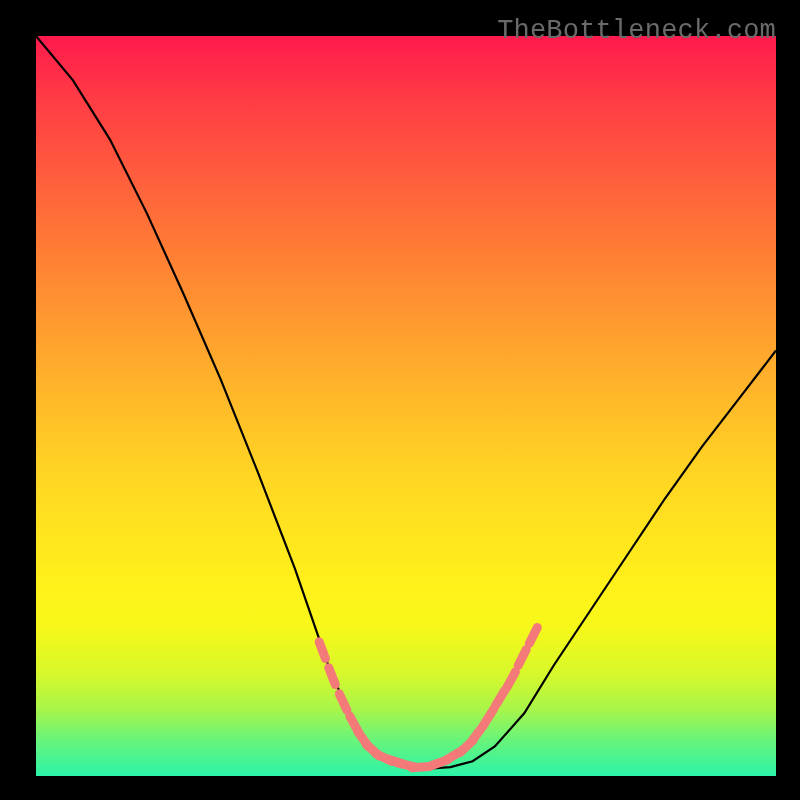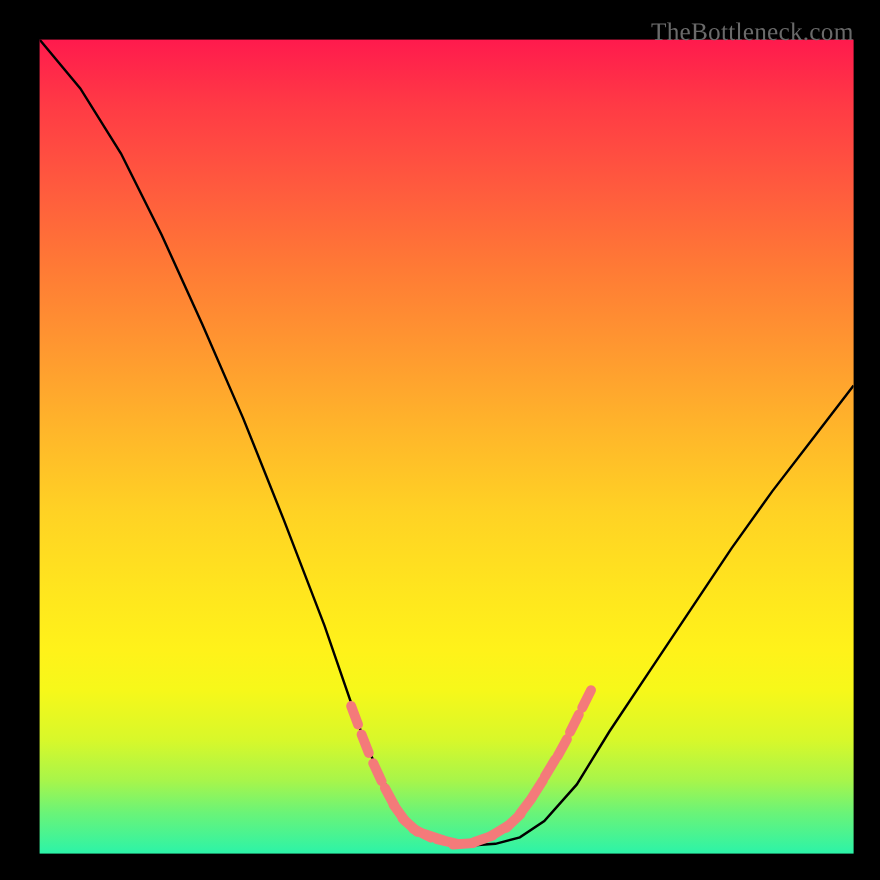"TheBottleneck.com" .watermark { font-family: Liberation Serif, serif -> Liberation Mono, monospace; font-size: 23px -> 27px }
